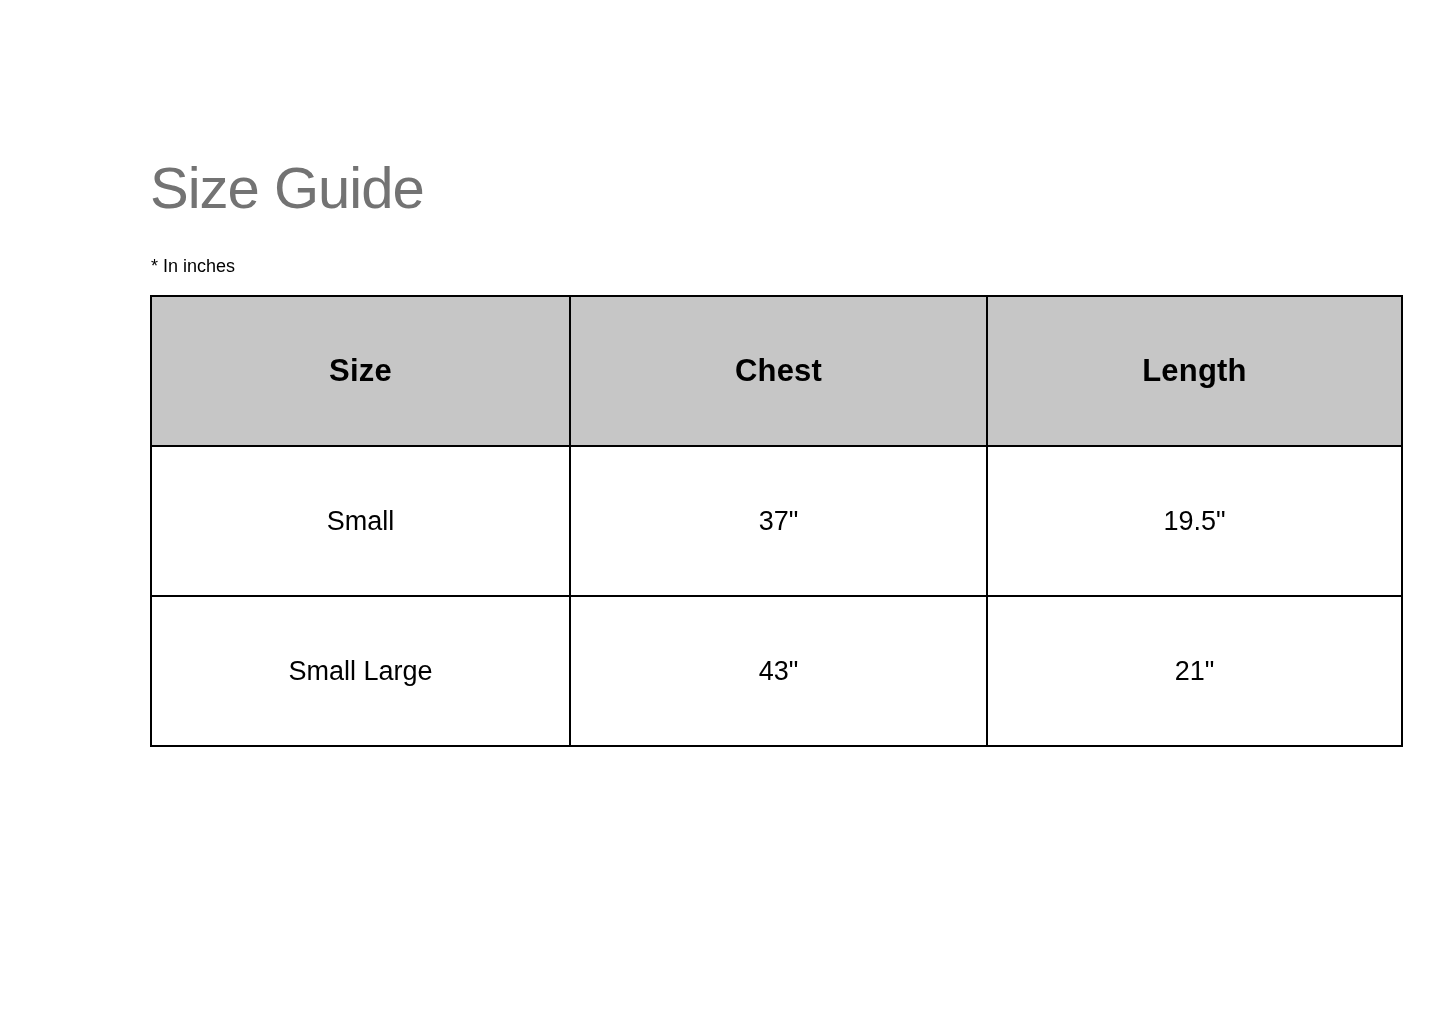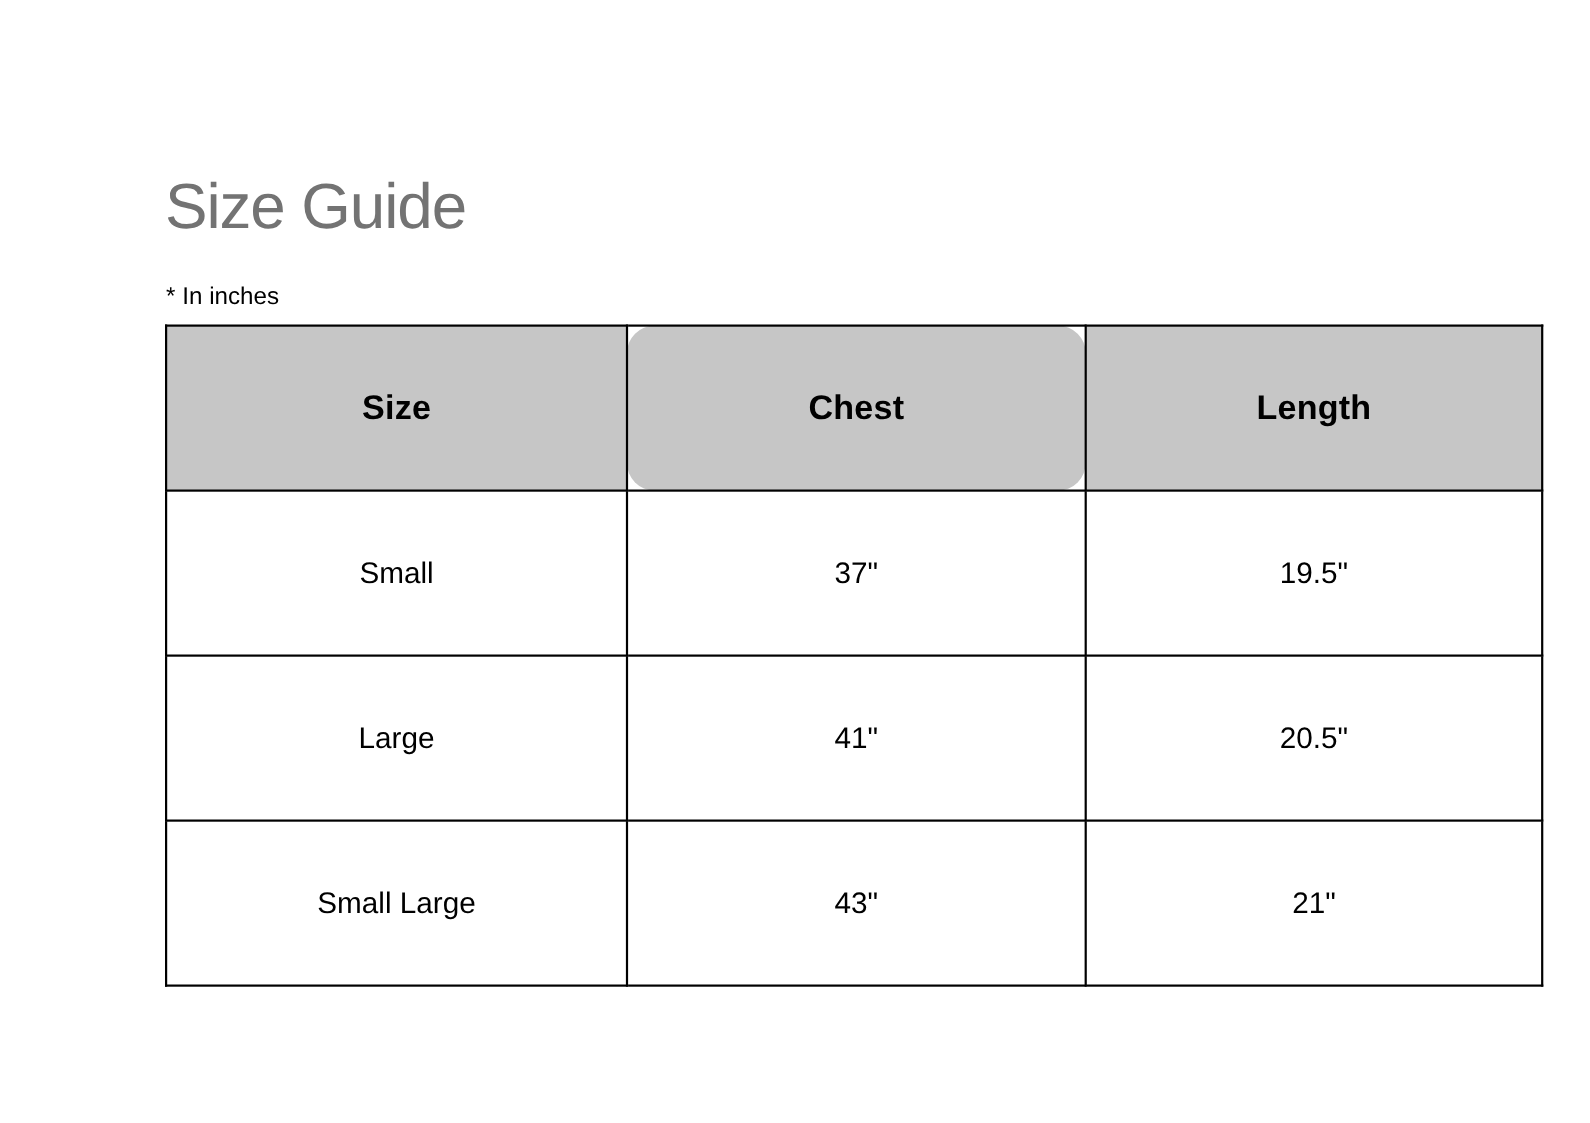"* In inches" .subnote { font-size: 22px -> 18px }
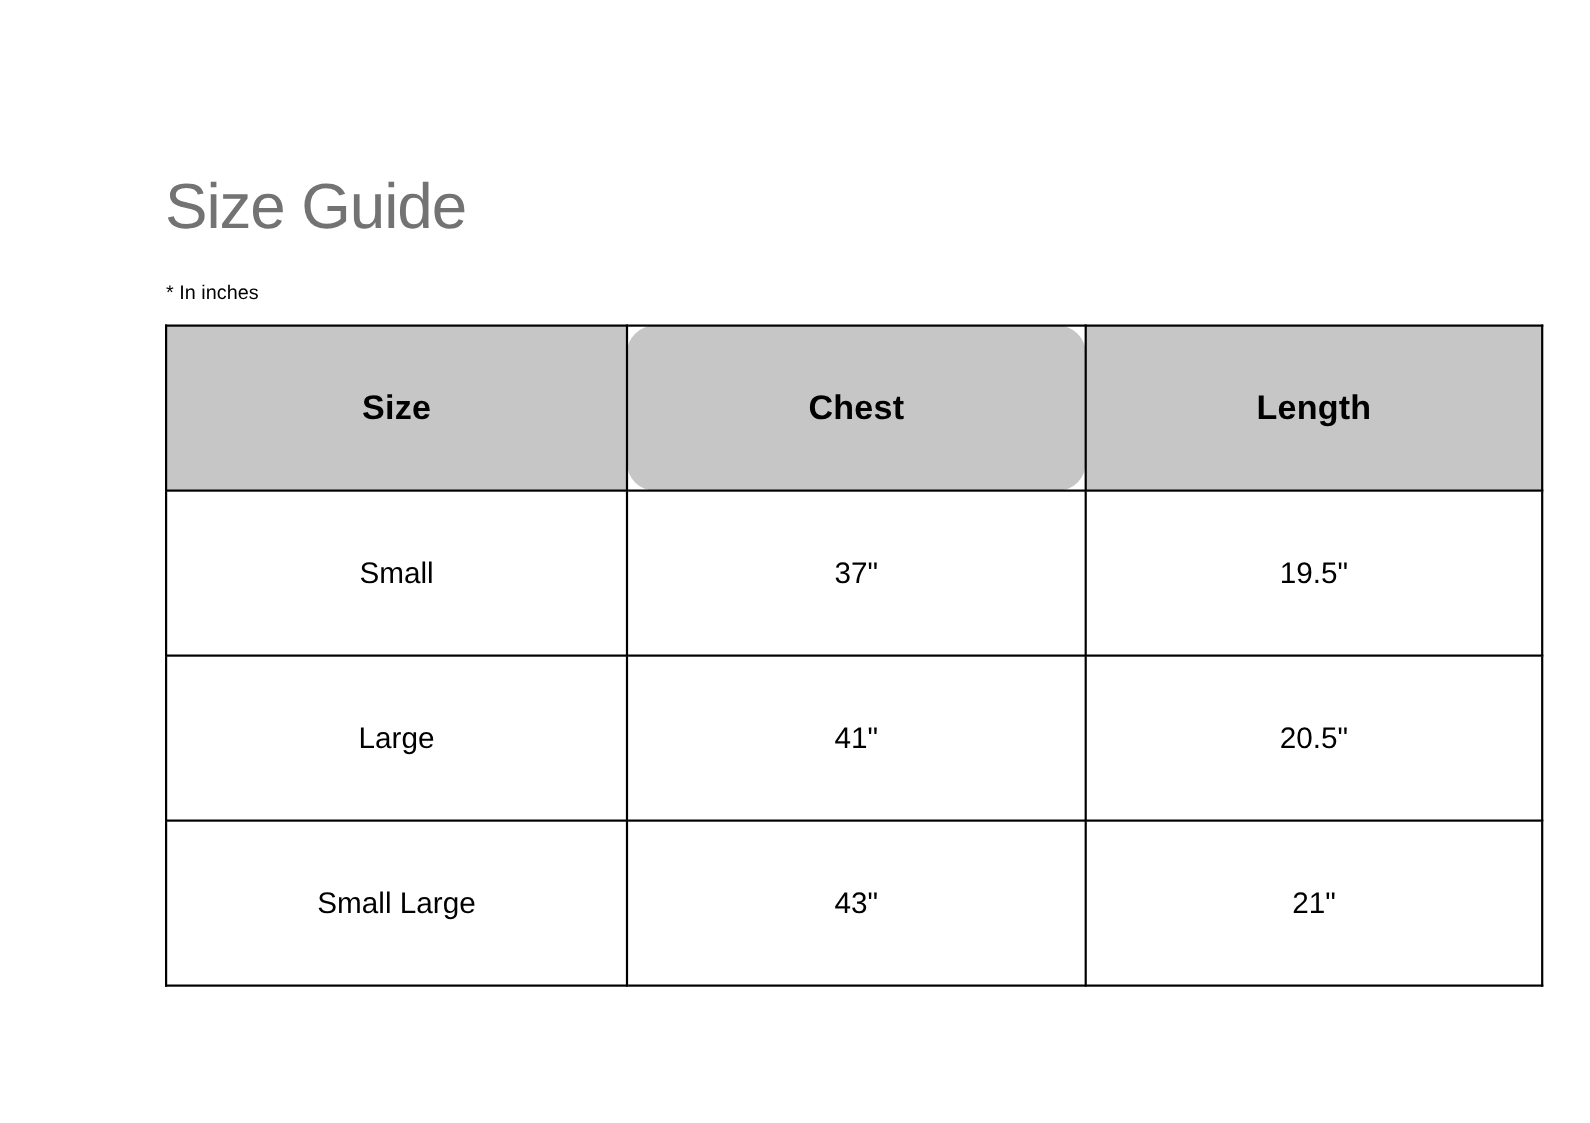"Chest" .col-chest { border-radius: 25px -> none }
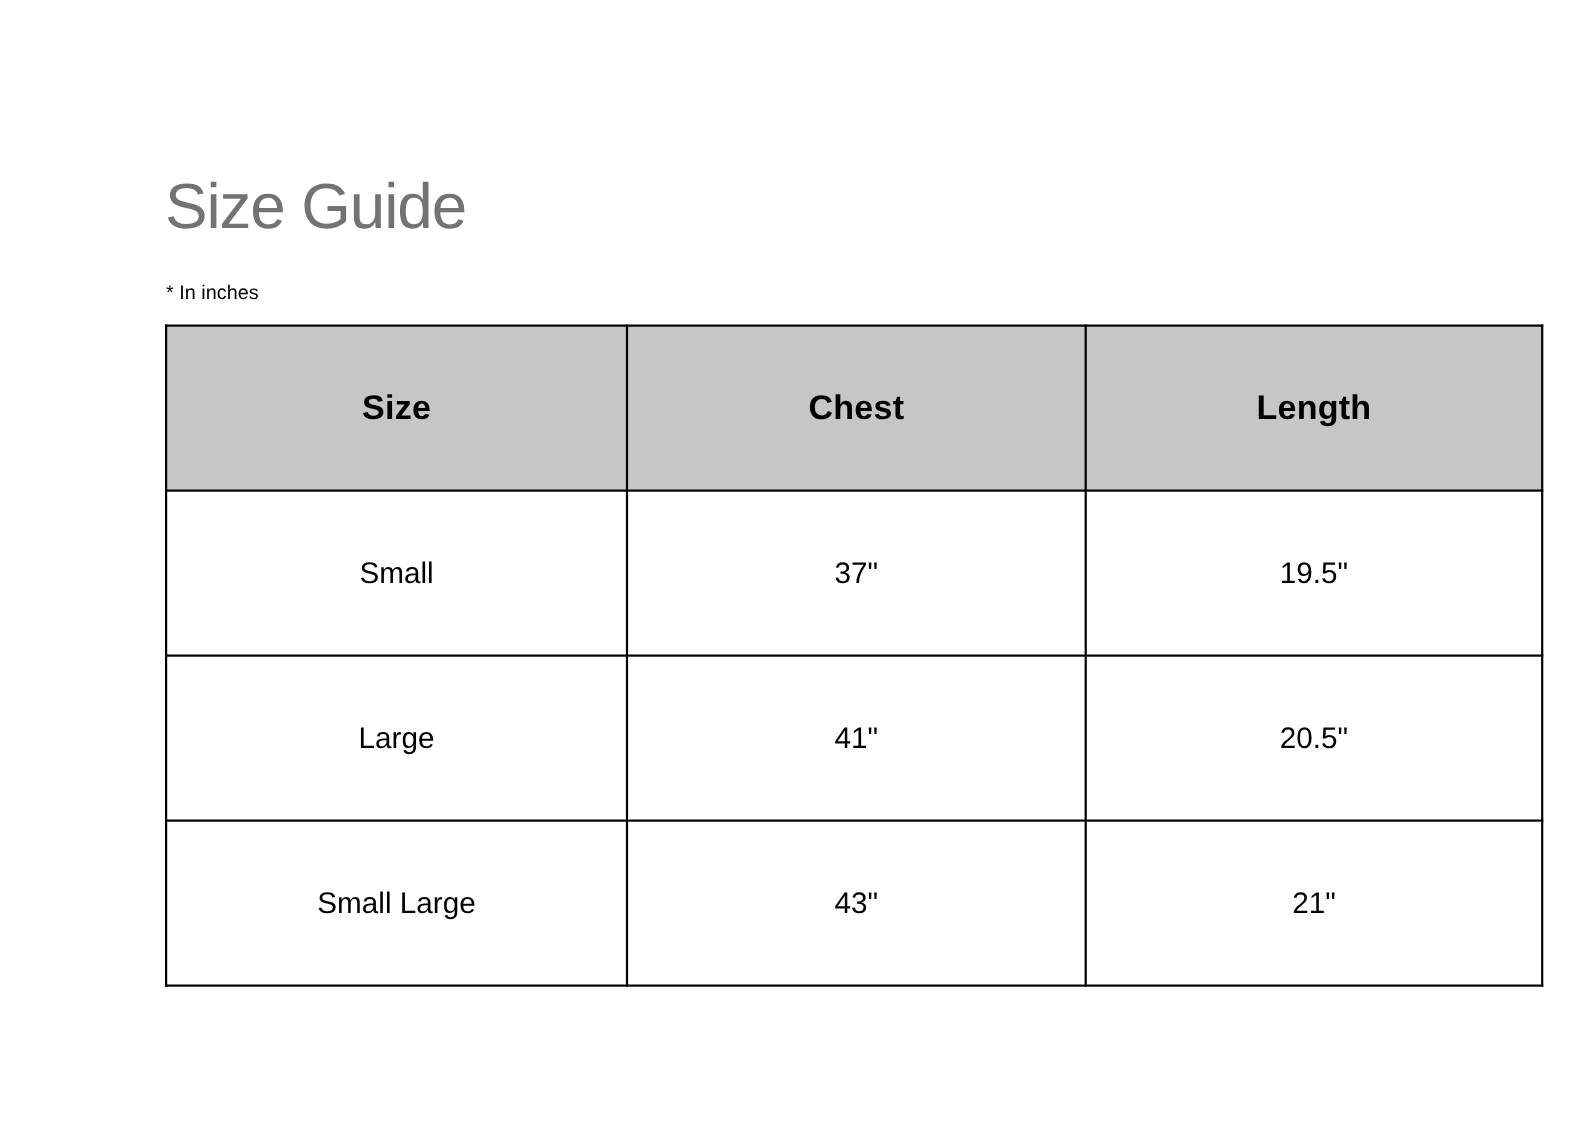"Large" tr { html: <tr> <td>Large</td> <td>41"</td> <td>20.5"</td> </tr> -> none }
